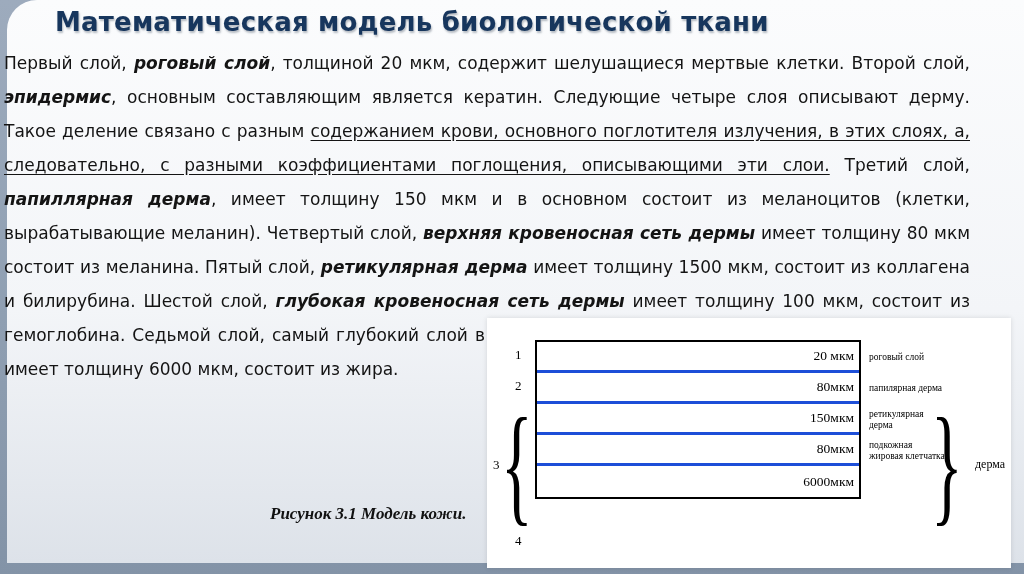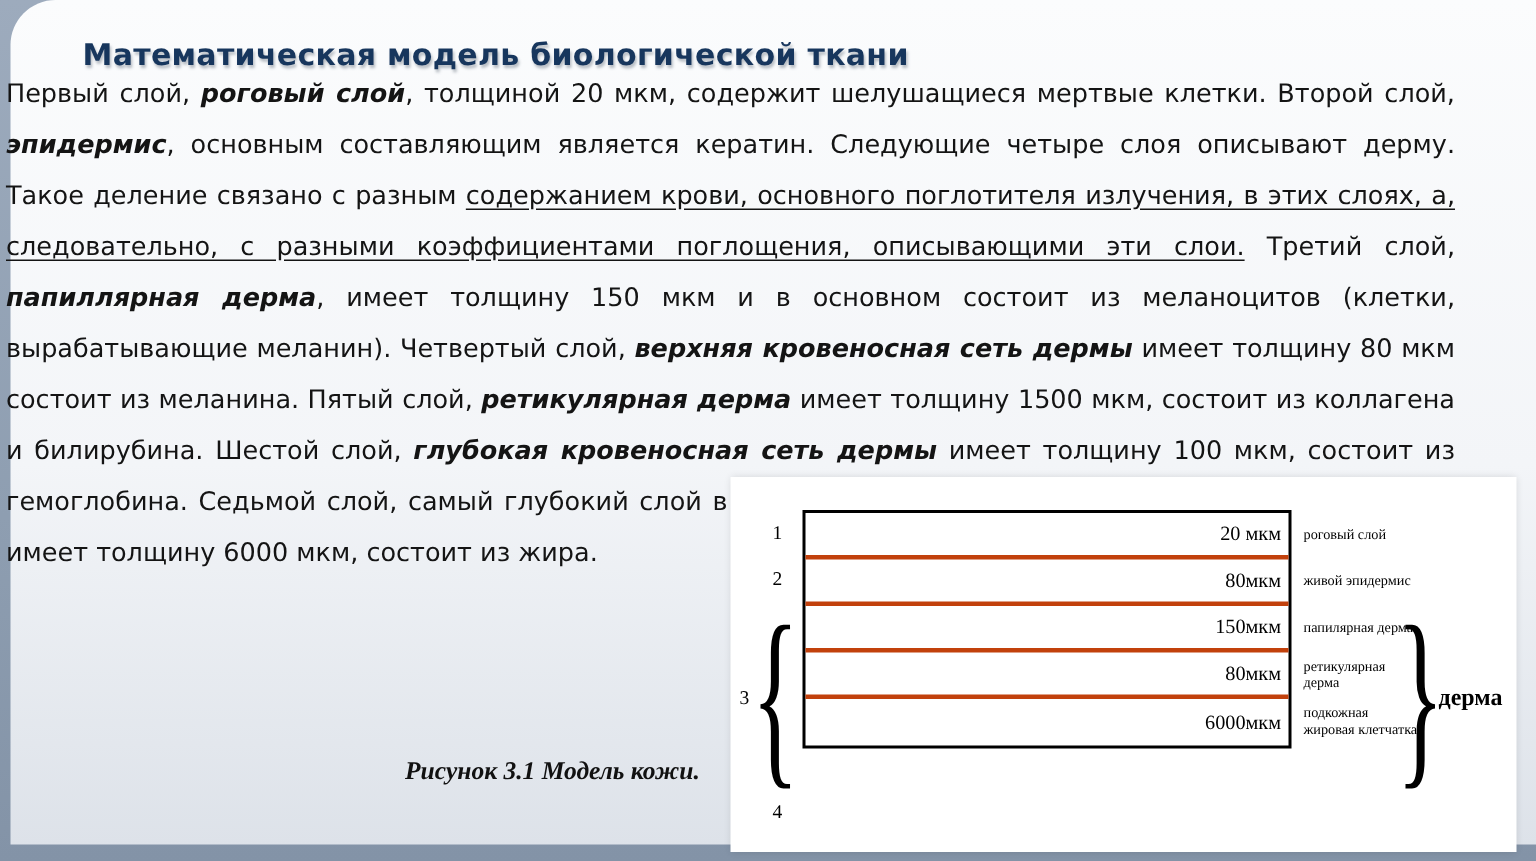"Математическая модель биологической" .title { font-size: 20px -> 26px; top: 24px -> 7px }
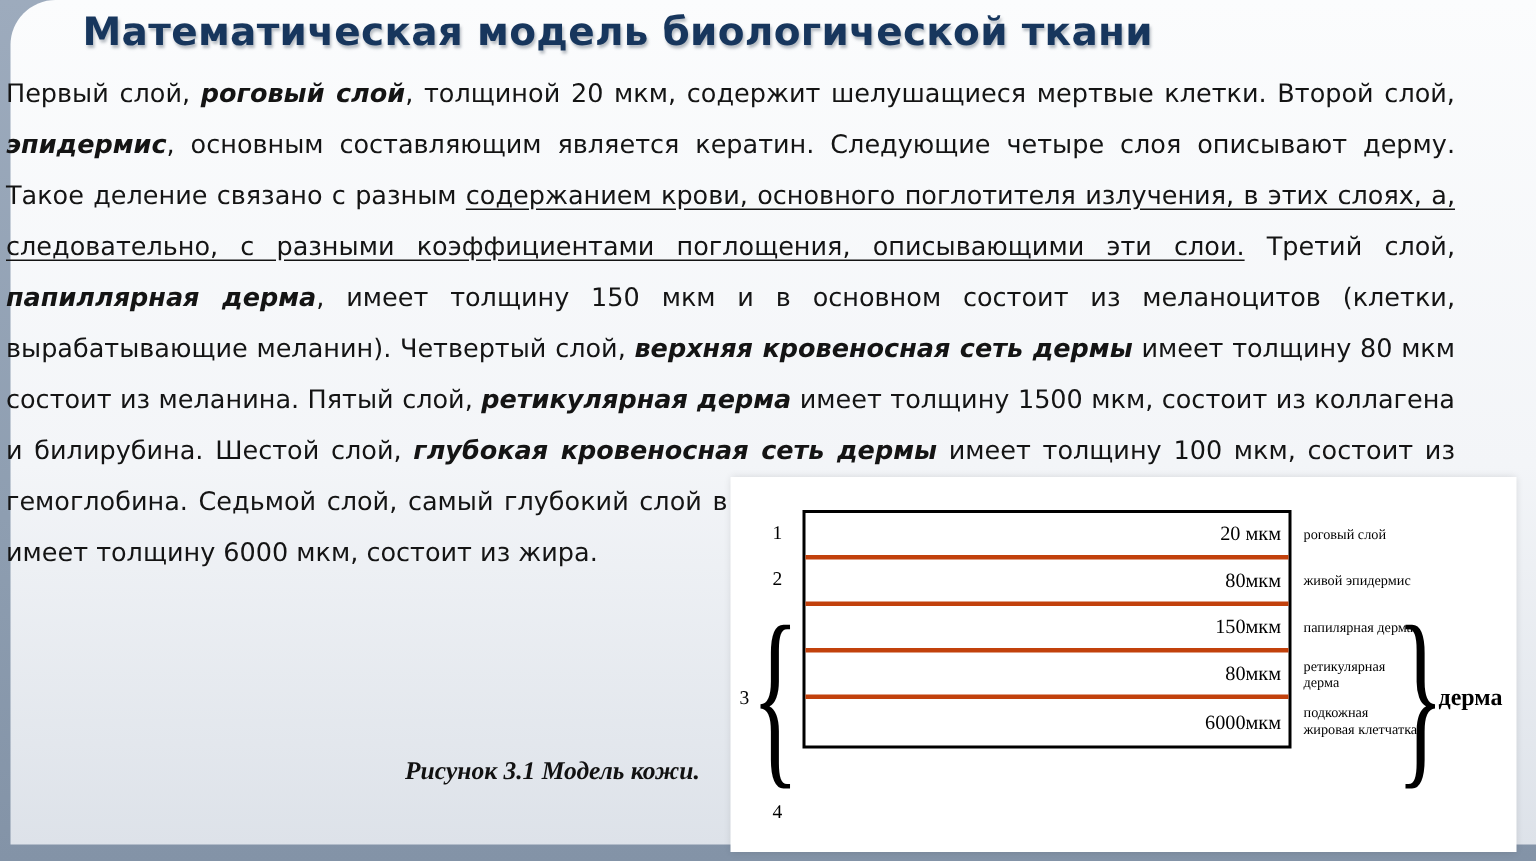"20 мкм" .layer-row { border-bottom: 3px solid #c2410c -> 3px solid #1d4ed8 }
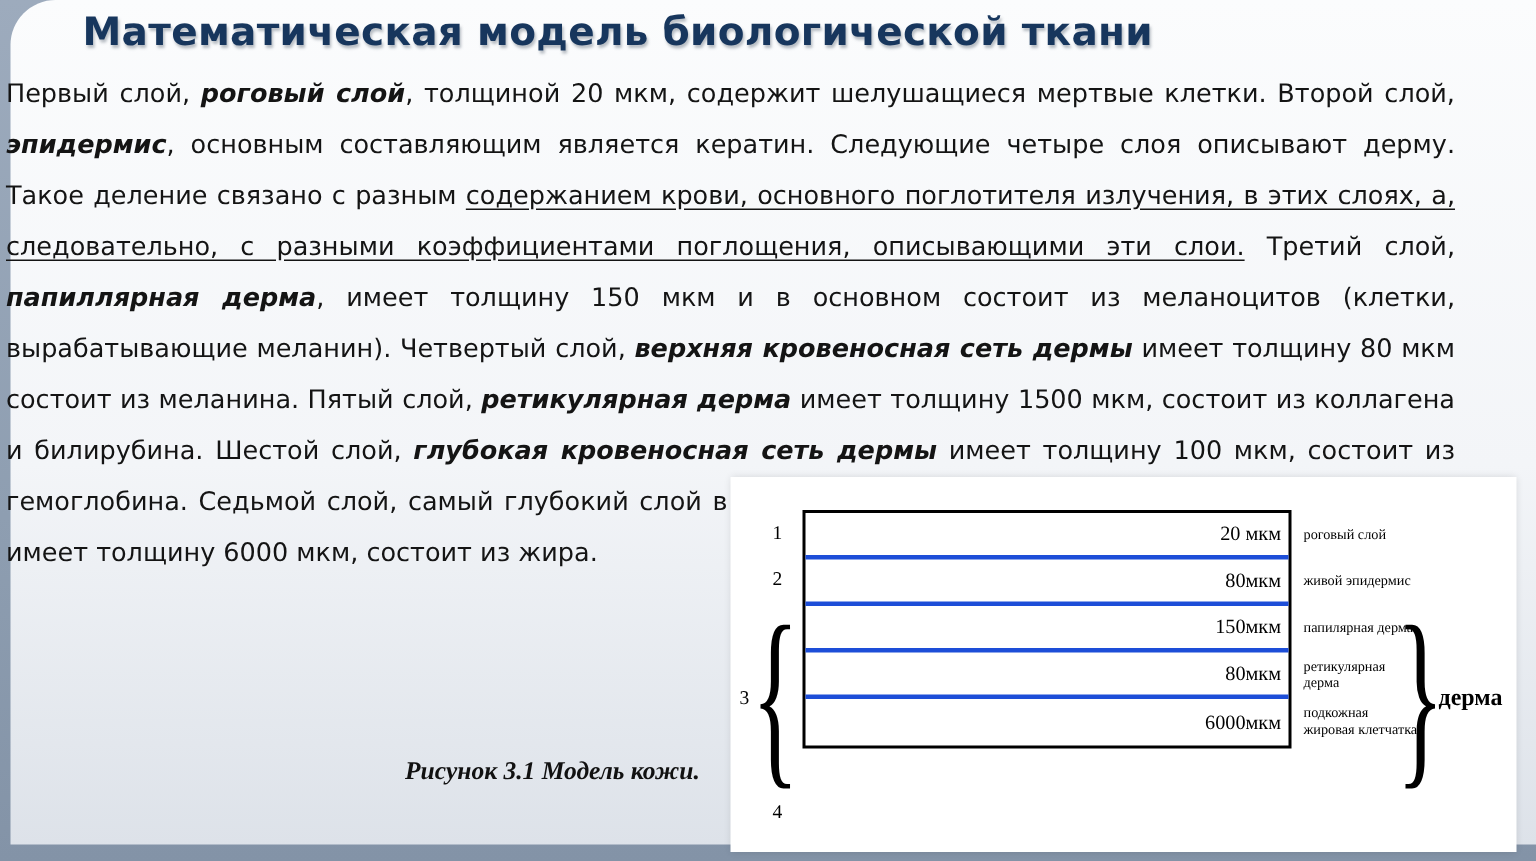"живой эпидермис" div.layer-label { html: <div>живой эпидермис</div> -> none }
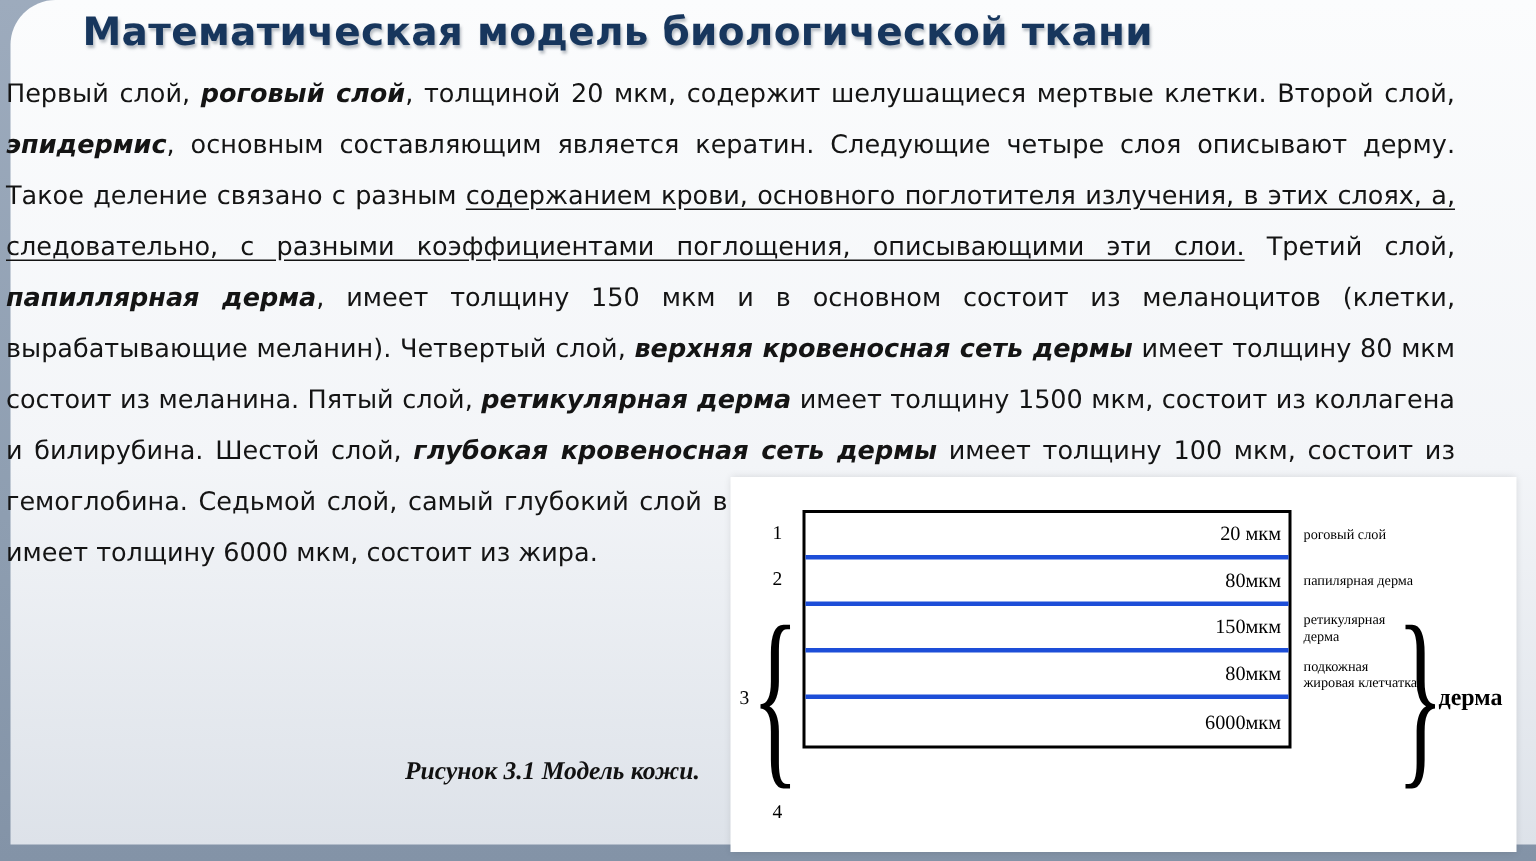"дерма" .group-label { font-size: 16px -> 12px; font-weight: bold -> none; left: 472px -> 488px }
